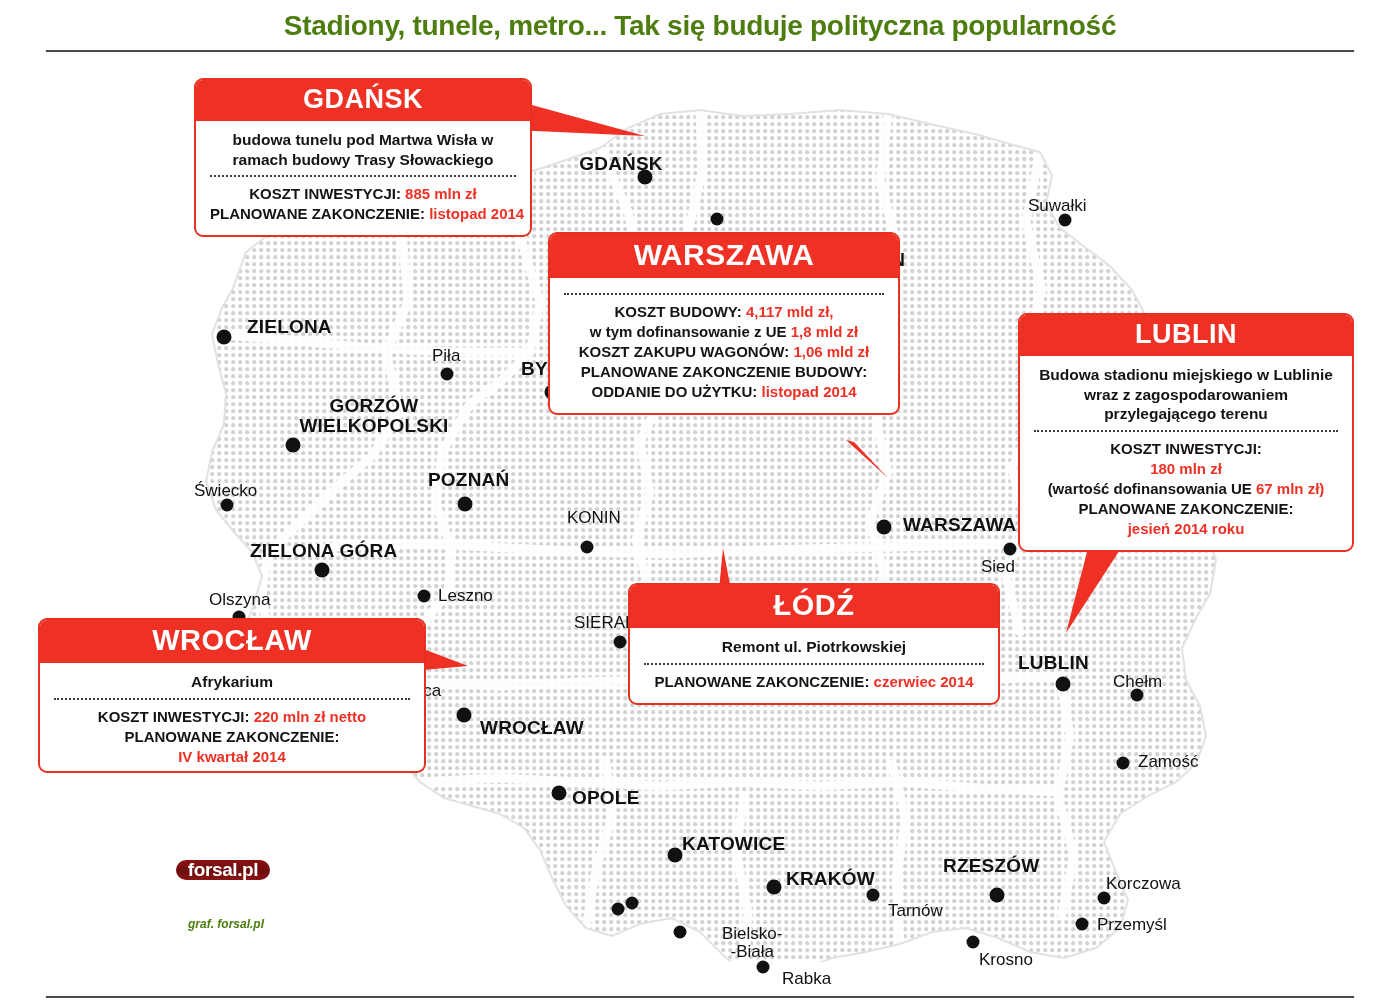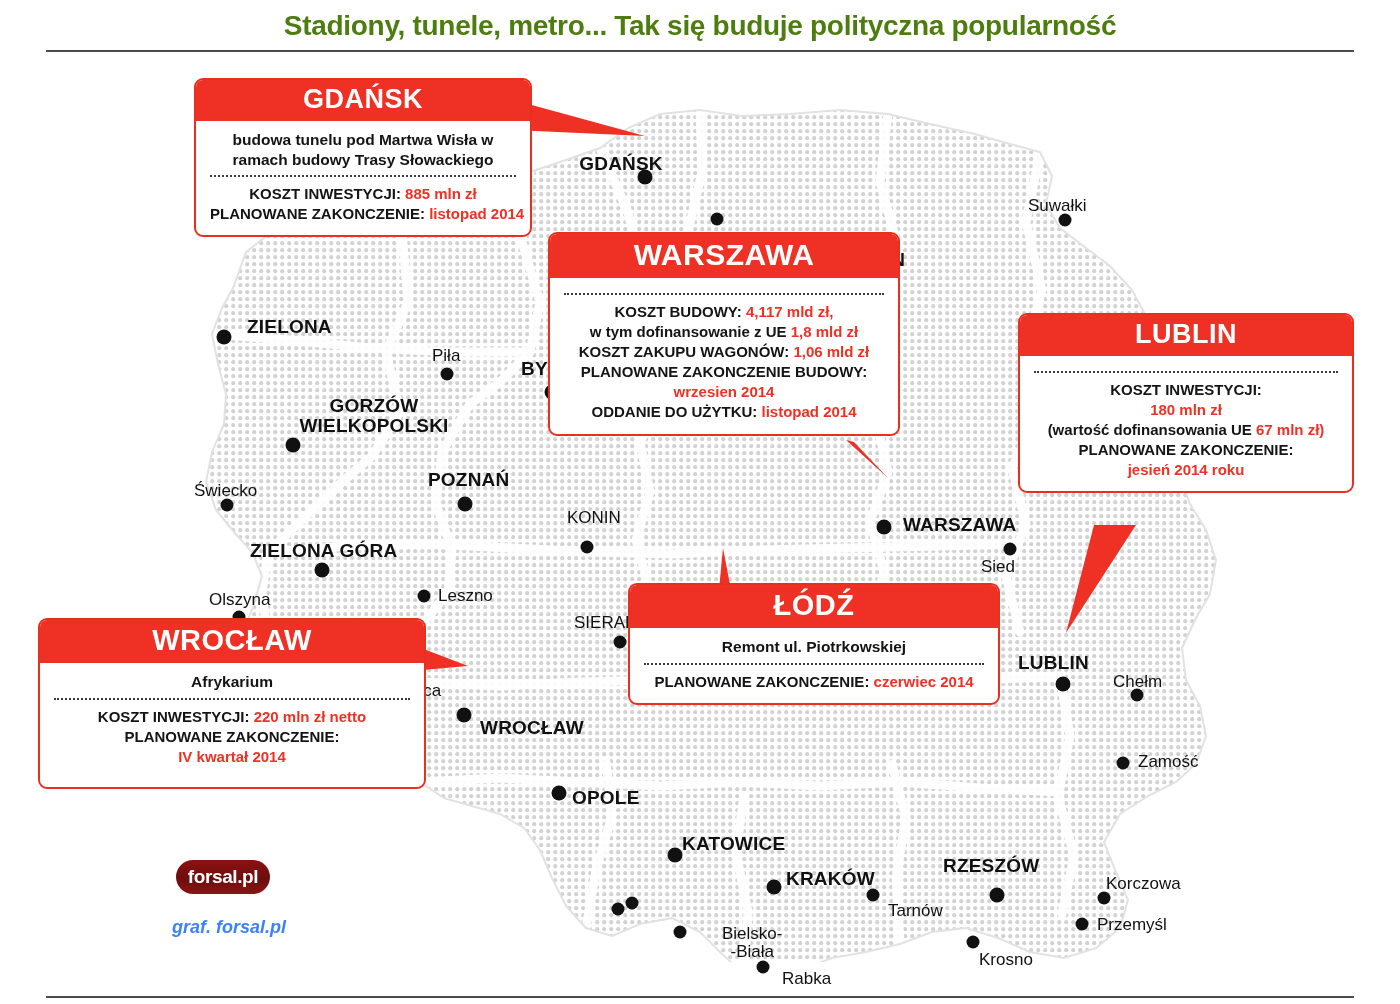"Budowa stadionu miejskiego w Lublinie" div.desc { html: none -> <div>Budowa stadionu miejskiego w Lublinie wraz z zagospodarowaniem przylegającego terenu</div> }
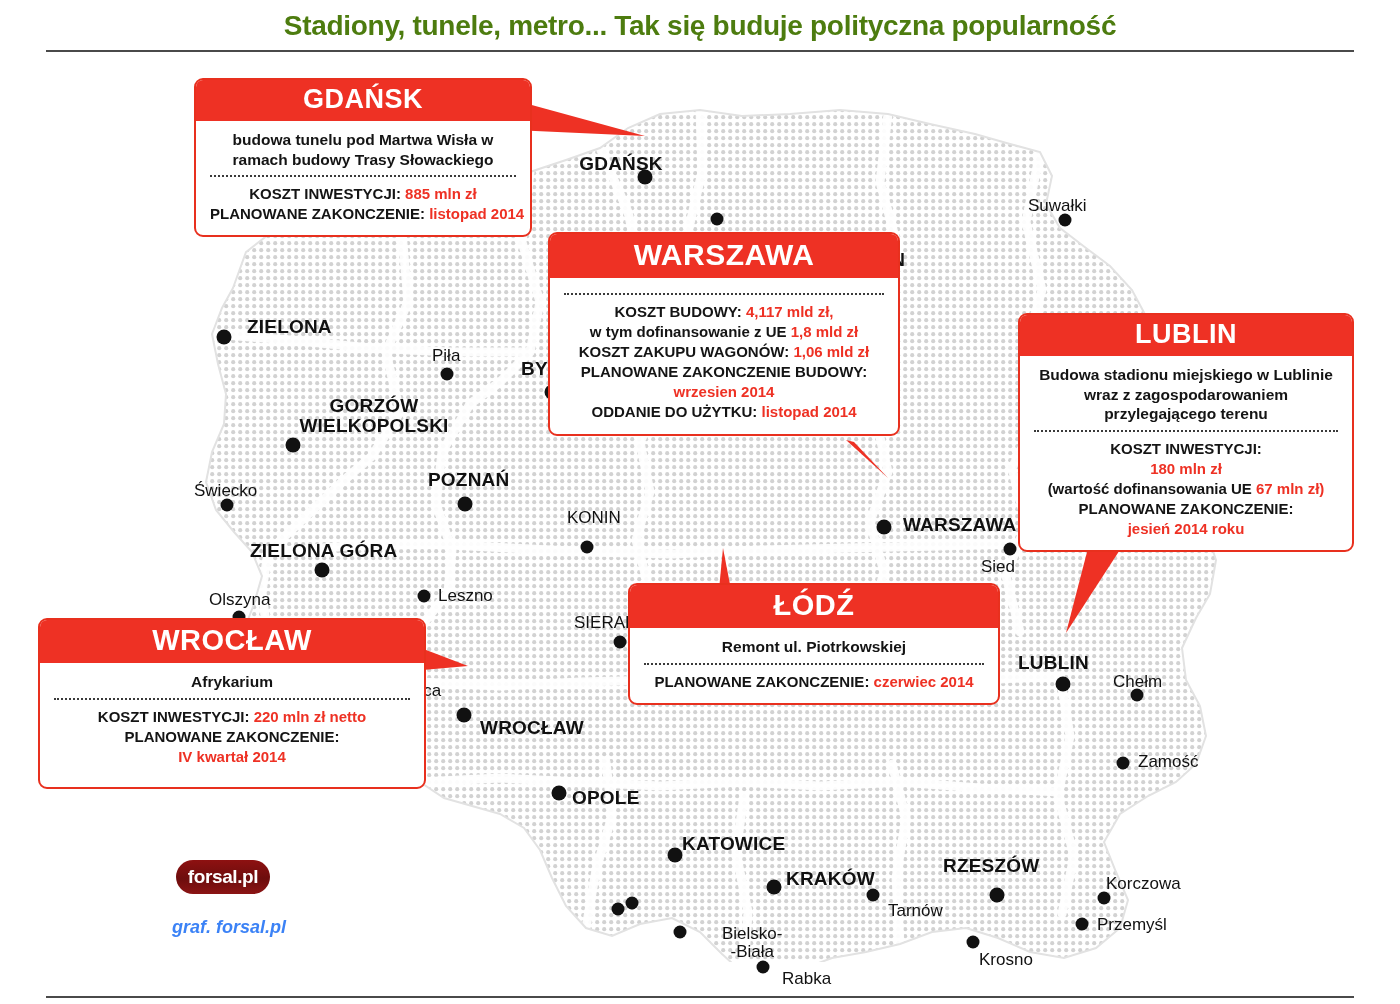"wrzesien 2014" div.fact { html: <div> <span>wrzesien 2014</span> </div> -> none }
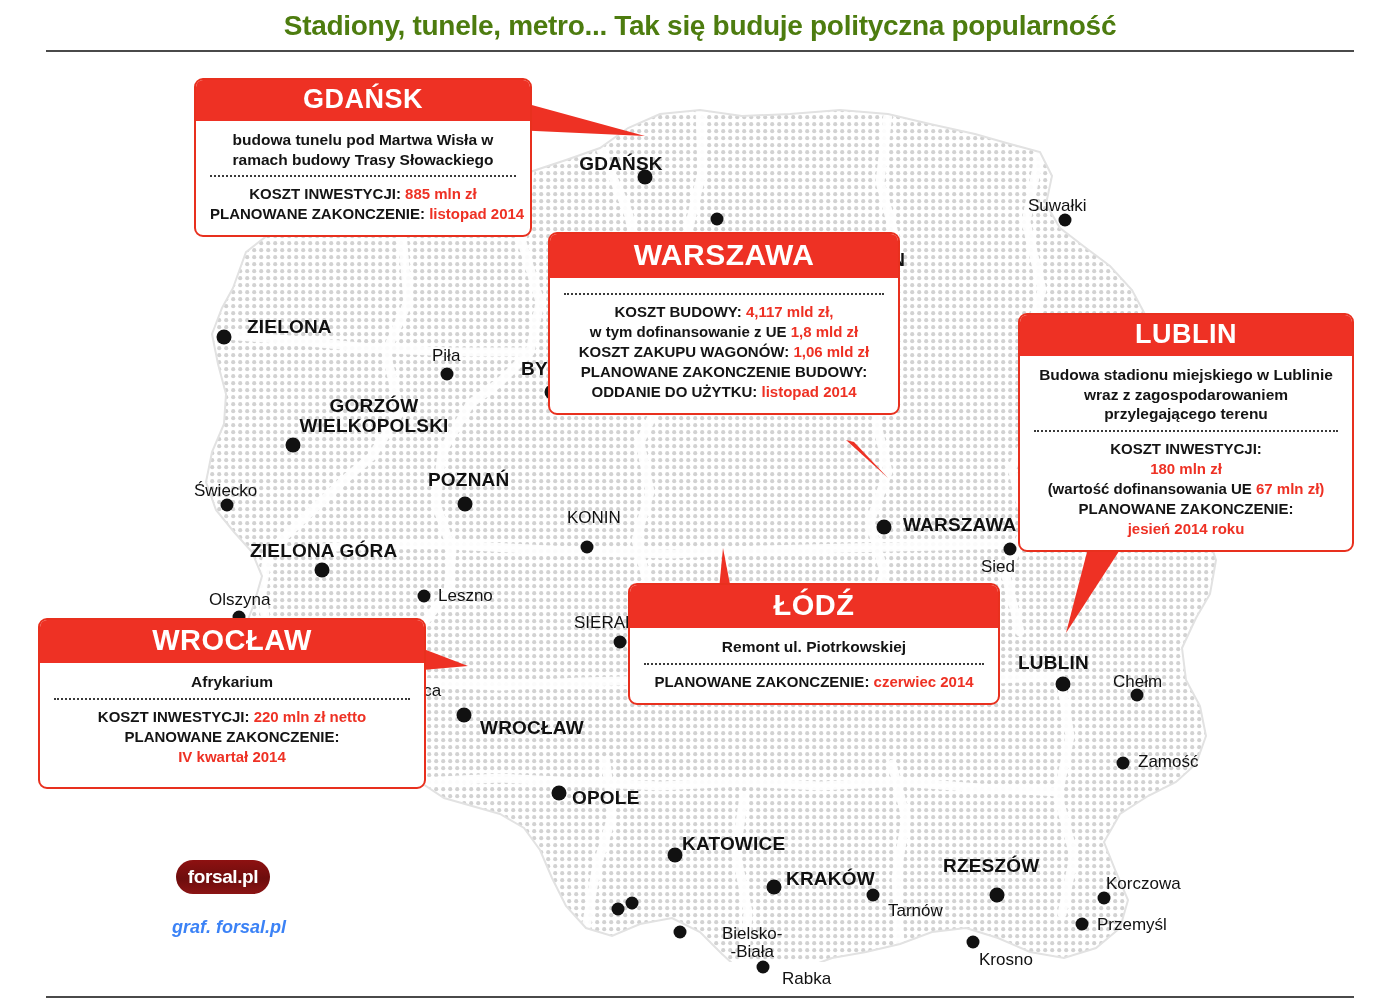"Afrykarium" div.callout-body { padding-bottom: 20px -> 4px }
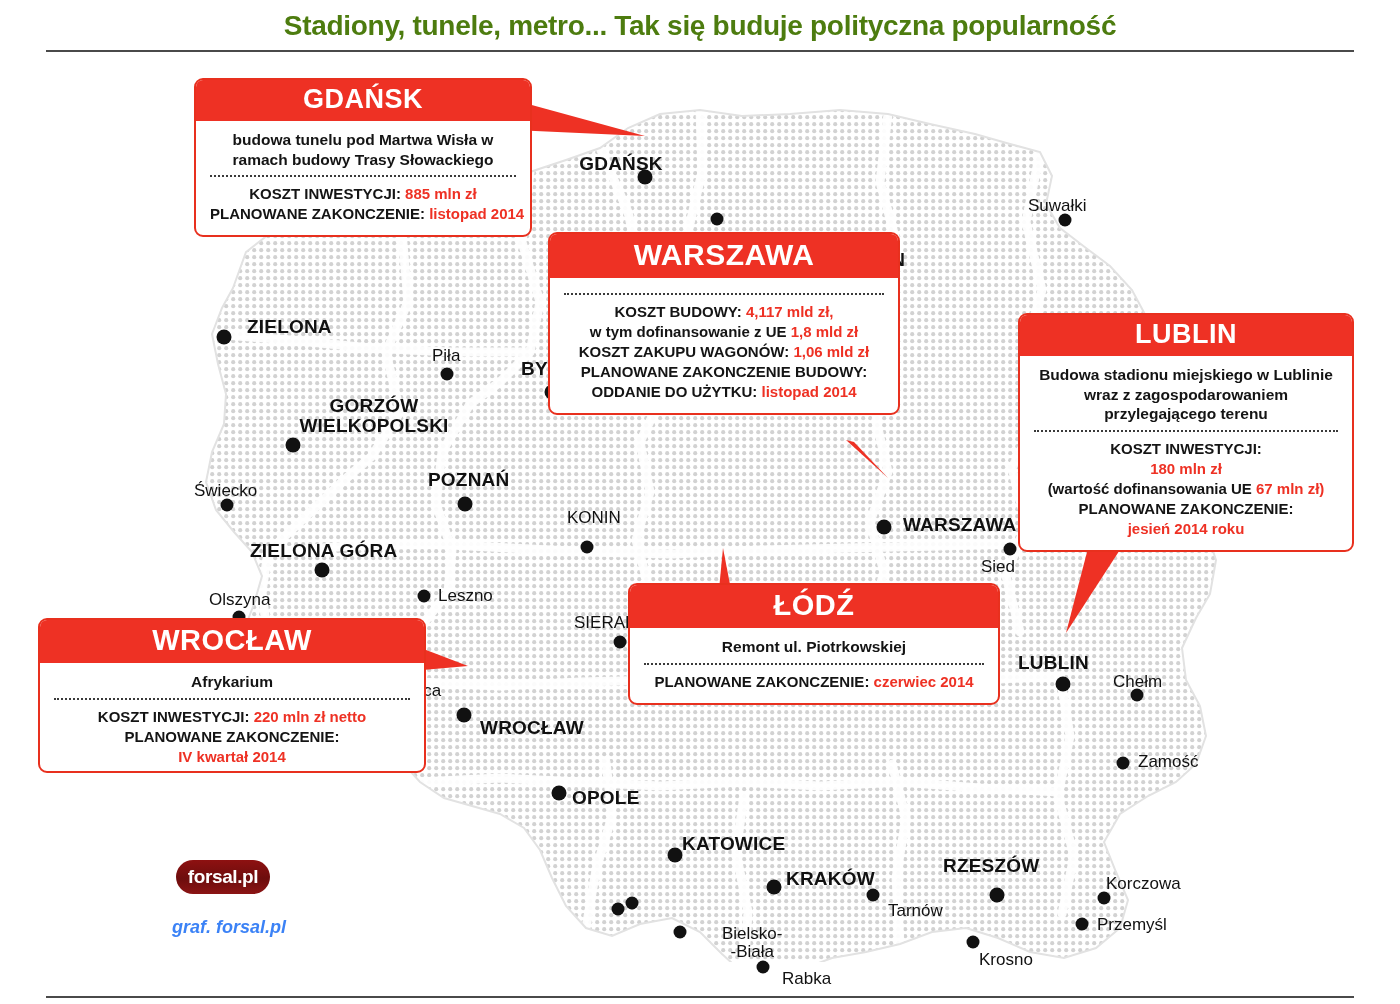"forsal.pl" #logo { height: 34px -> 20px }
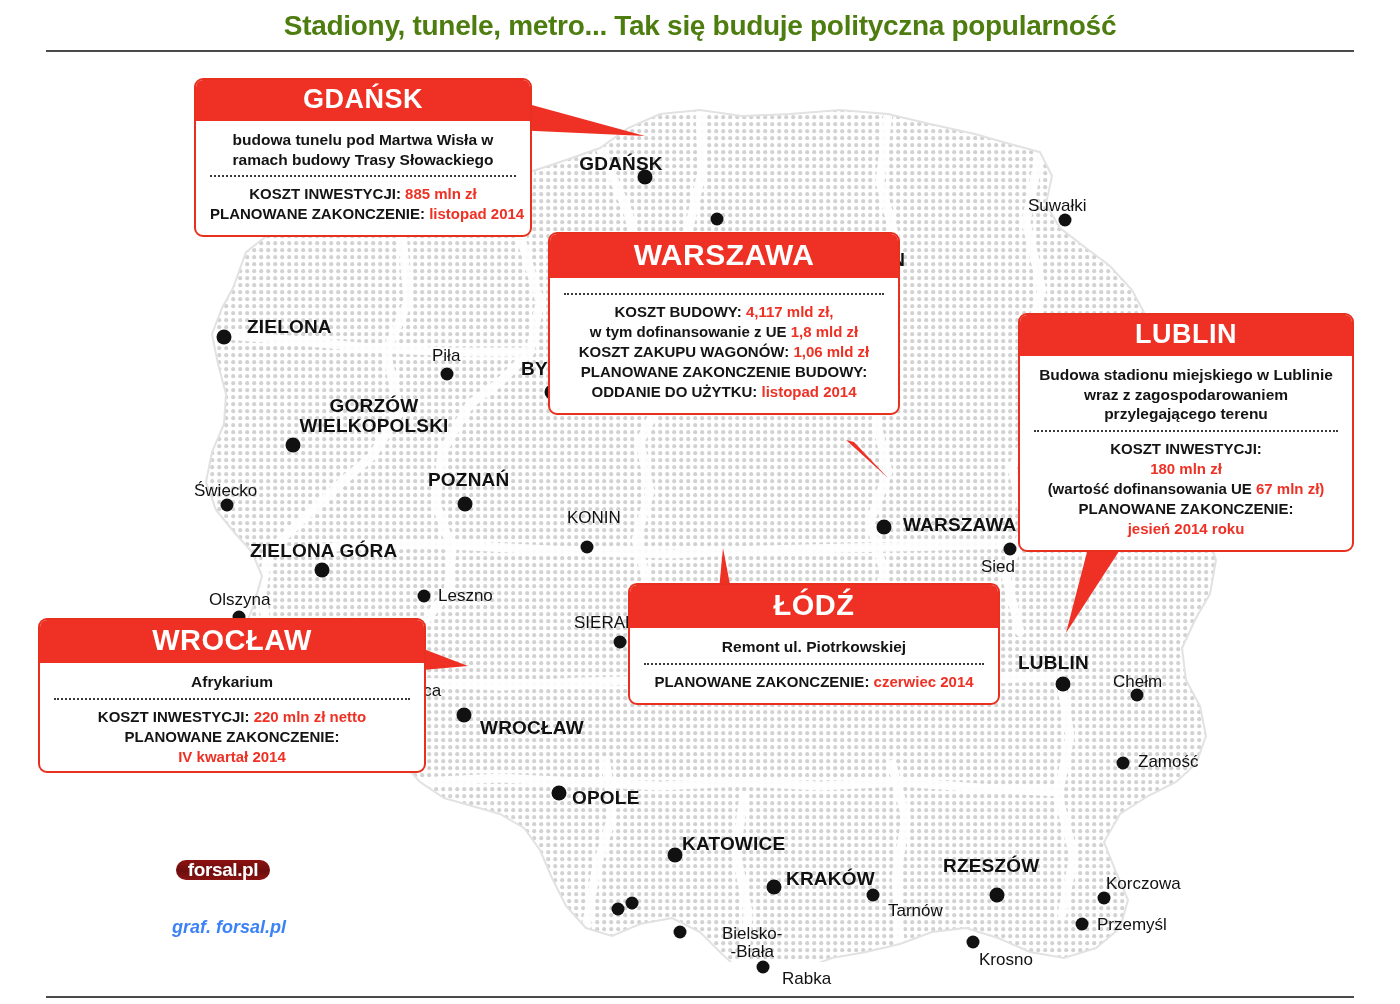"graf. forsal.pl" #credit { color: #3b82f6 -> #4d7c0f; font-size: 18px -> 12px; left: 172px -> 188px }
